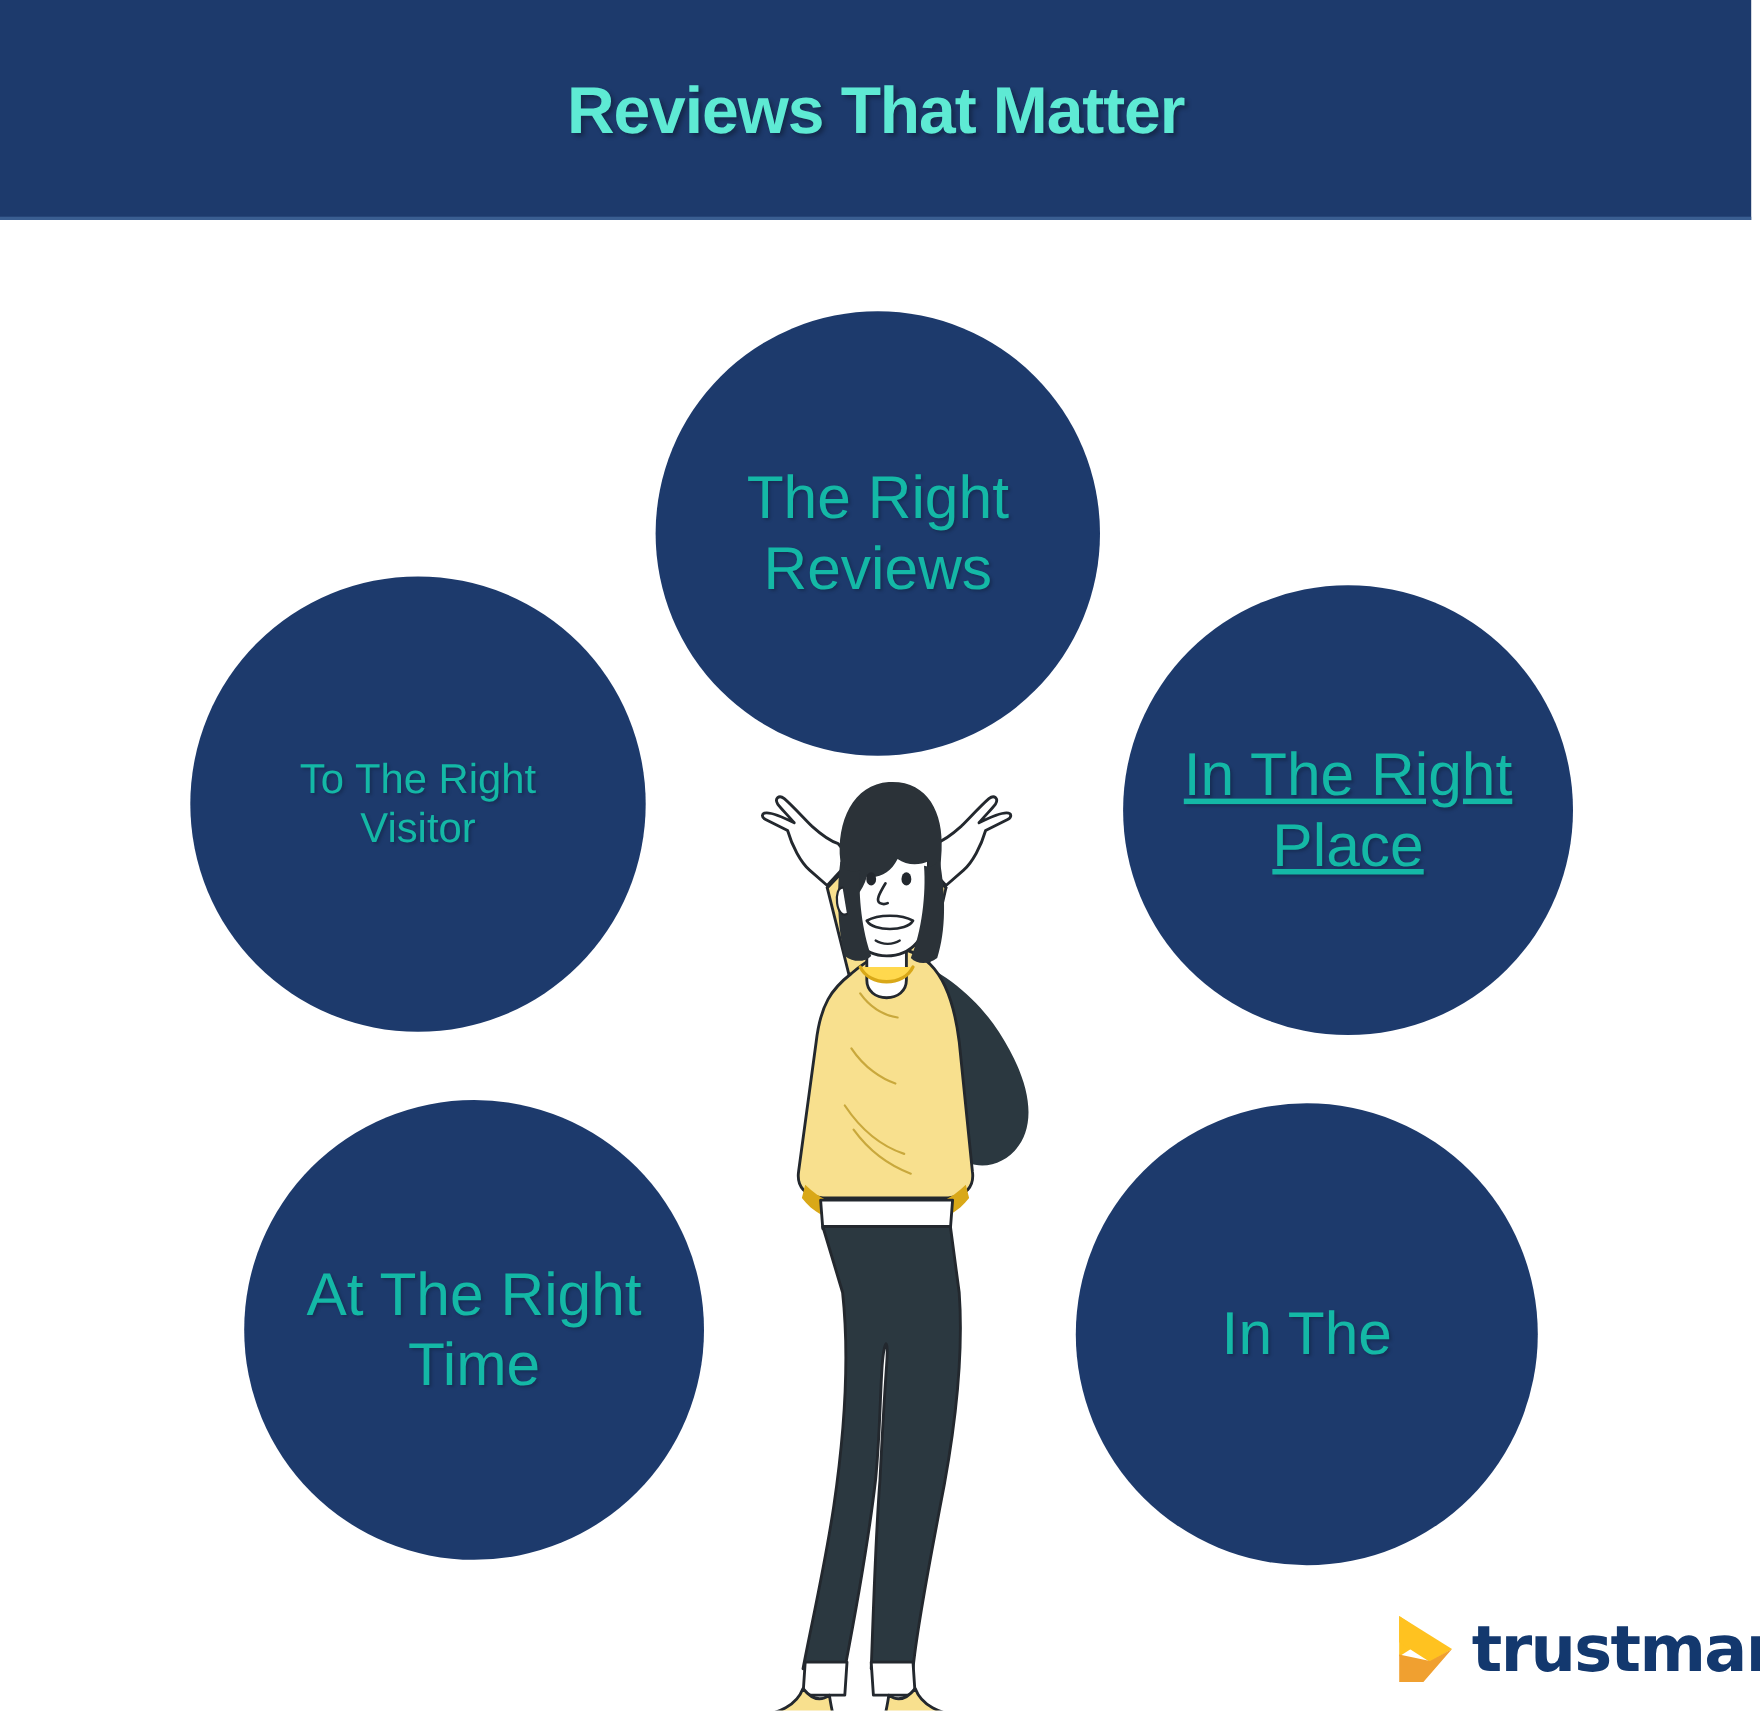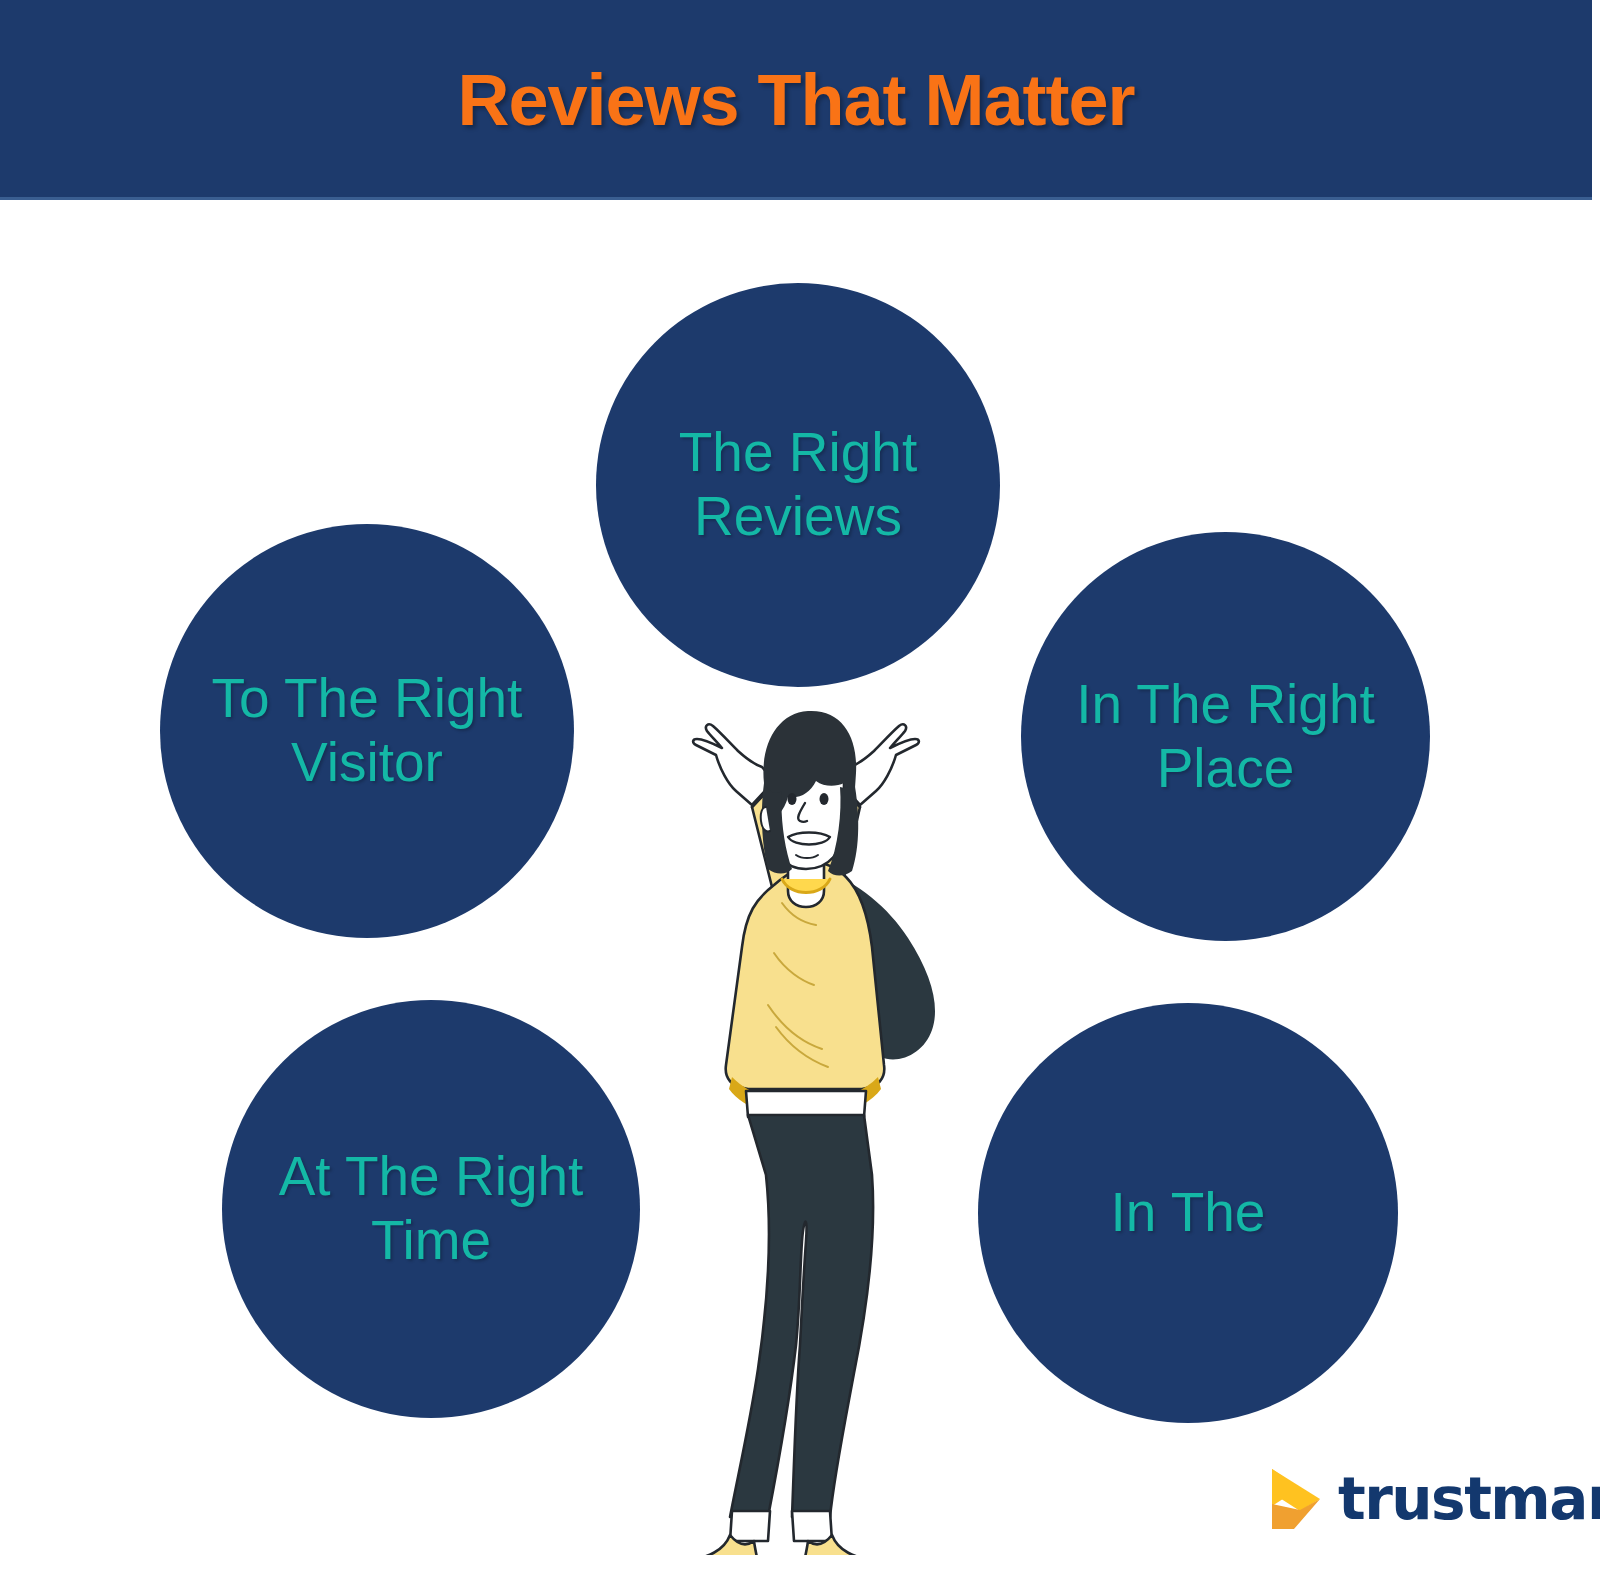"Reviews That Matter" #page-title { color: #f97316 -> #5eead4; font-size: 72px -> 60px }
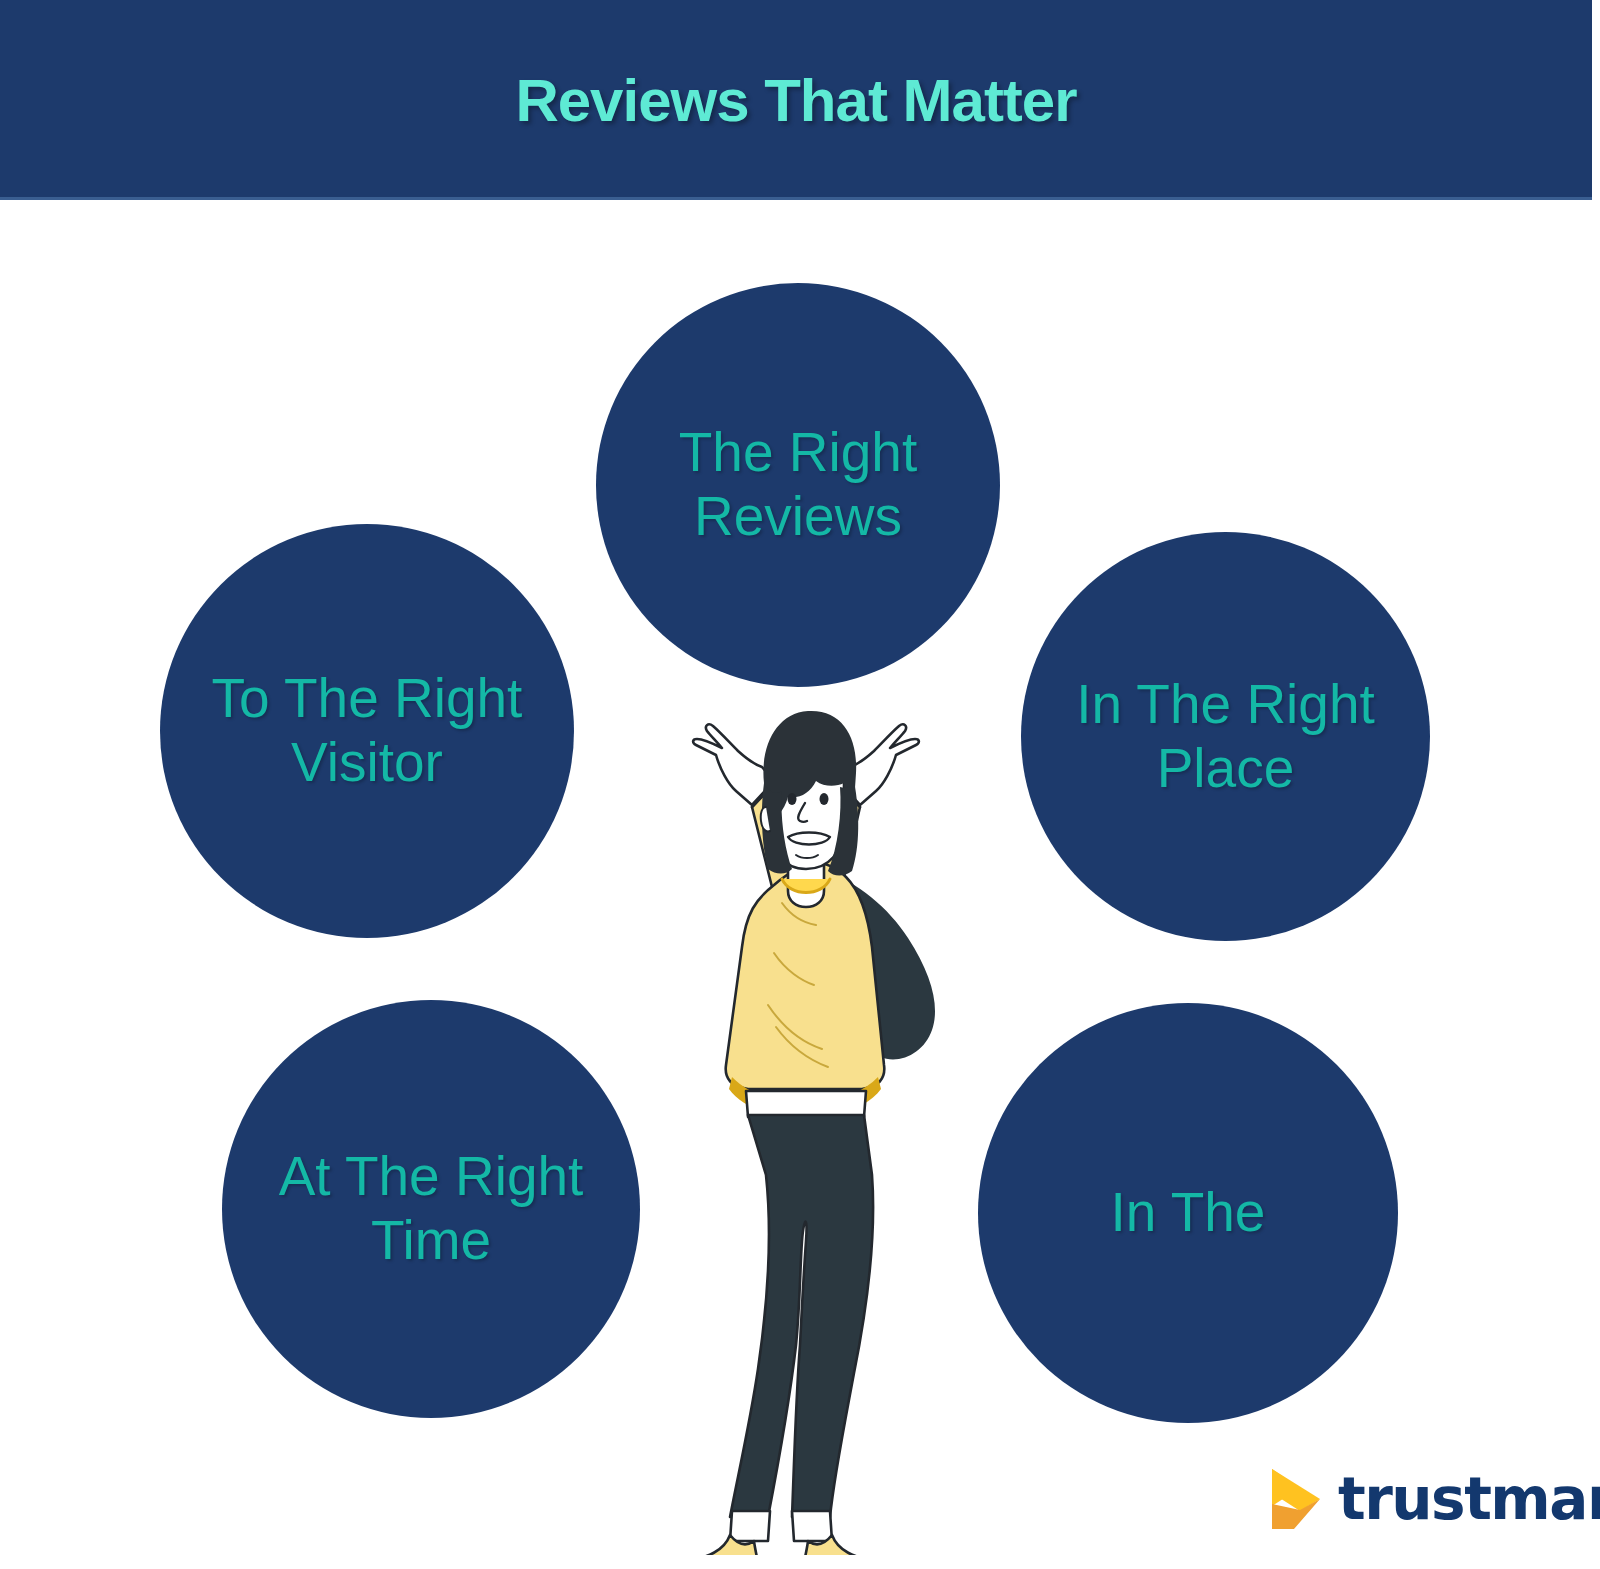"To The Right" #bubble-right-visitor { font-size: 55px -> 38px; left: 160px -> 173px }
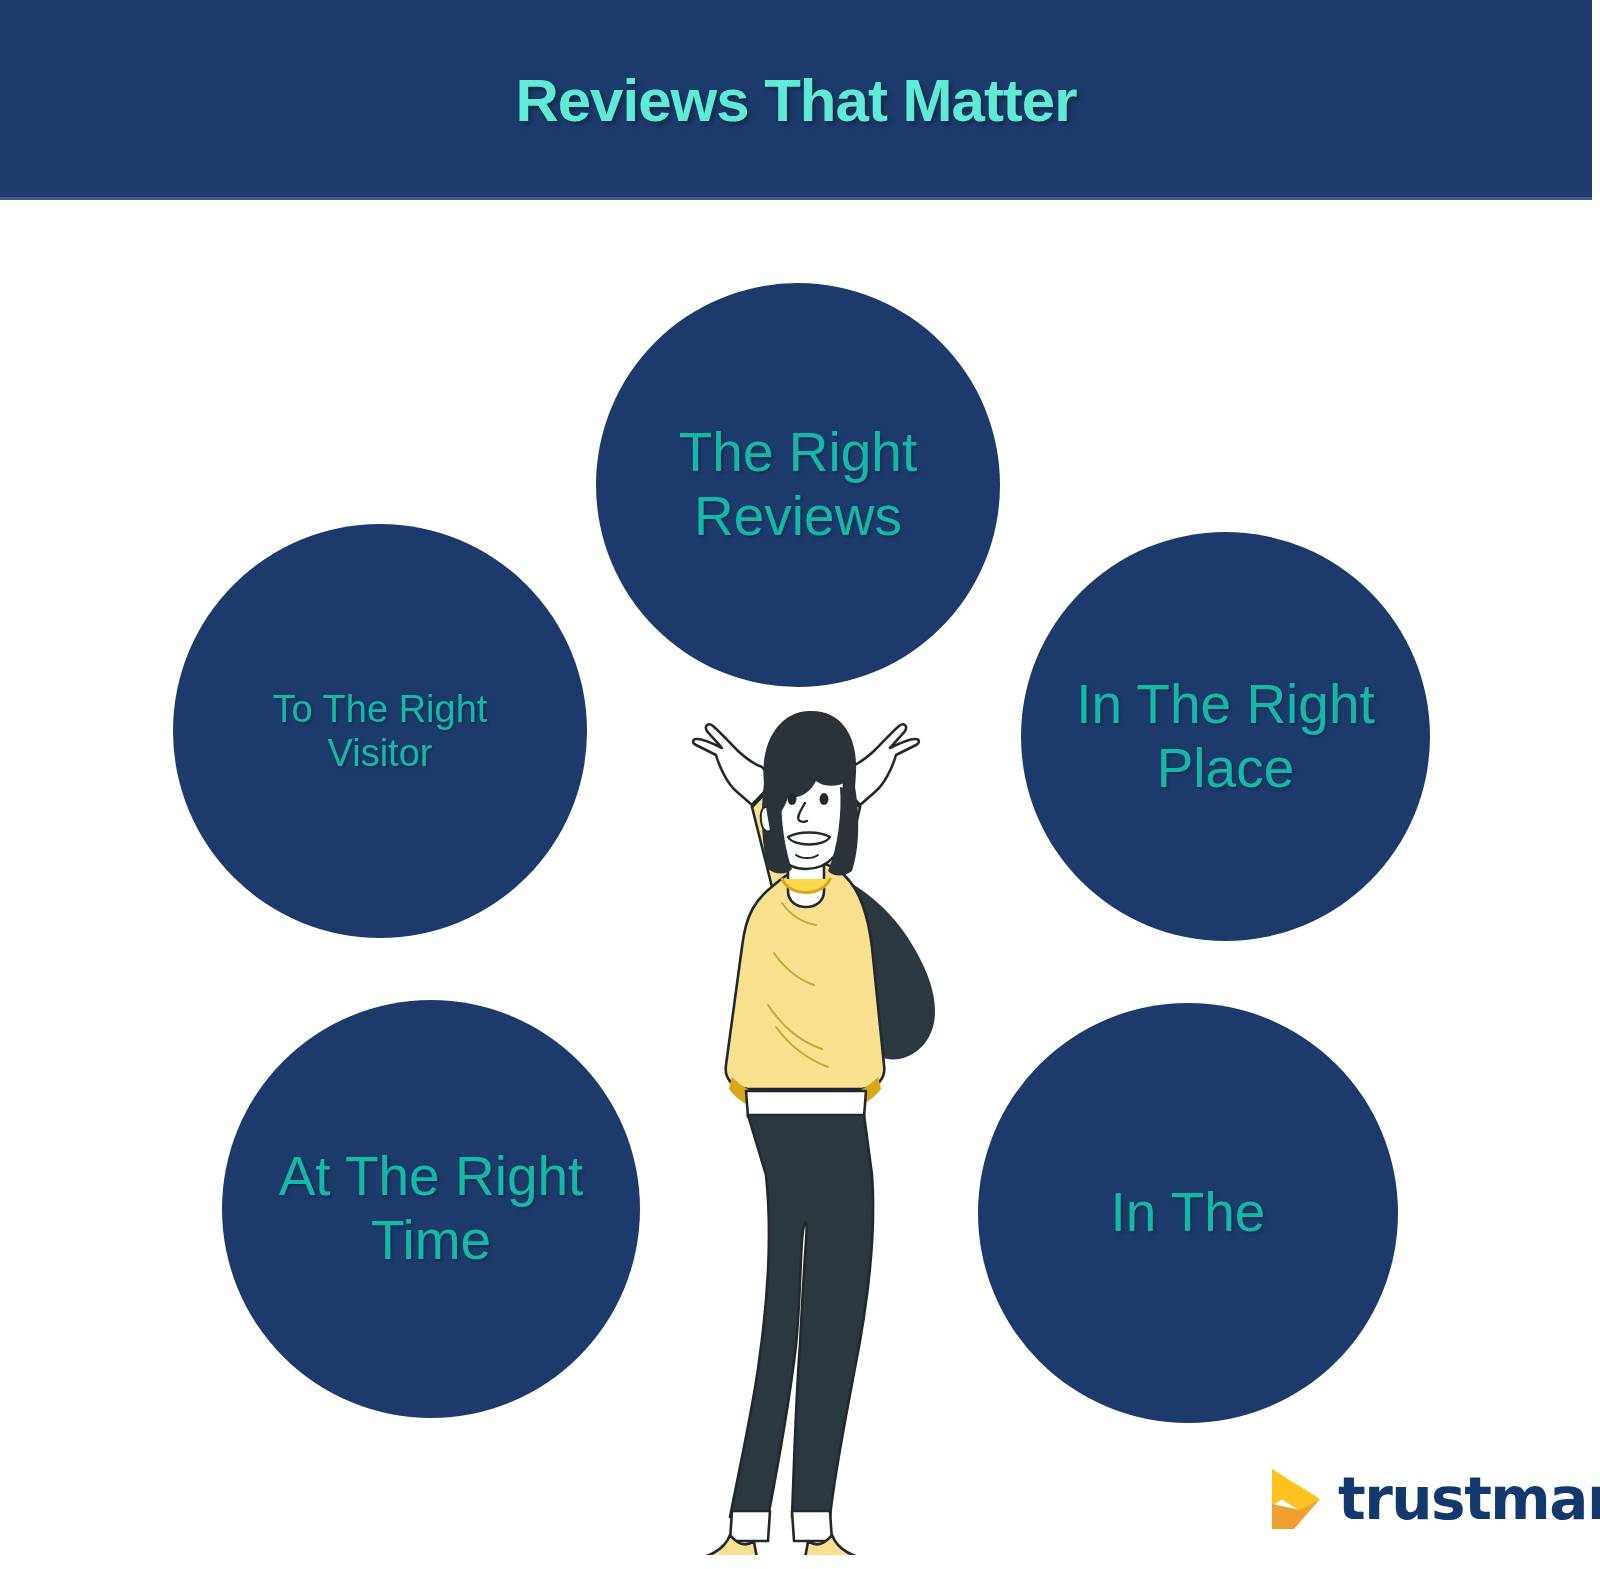"In The Right" #bubble-right-place { text-decoration: none -> underline }
